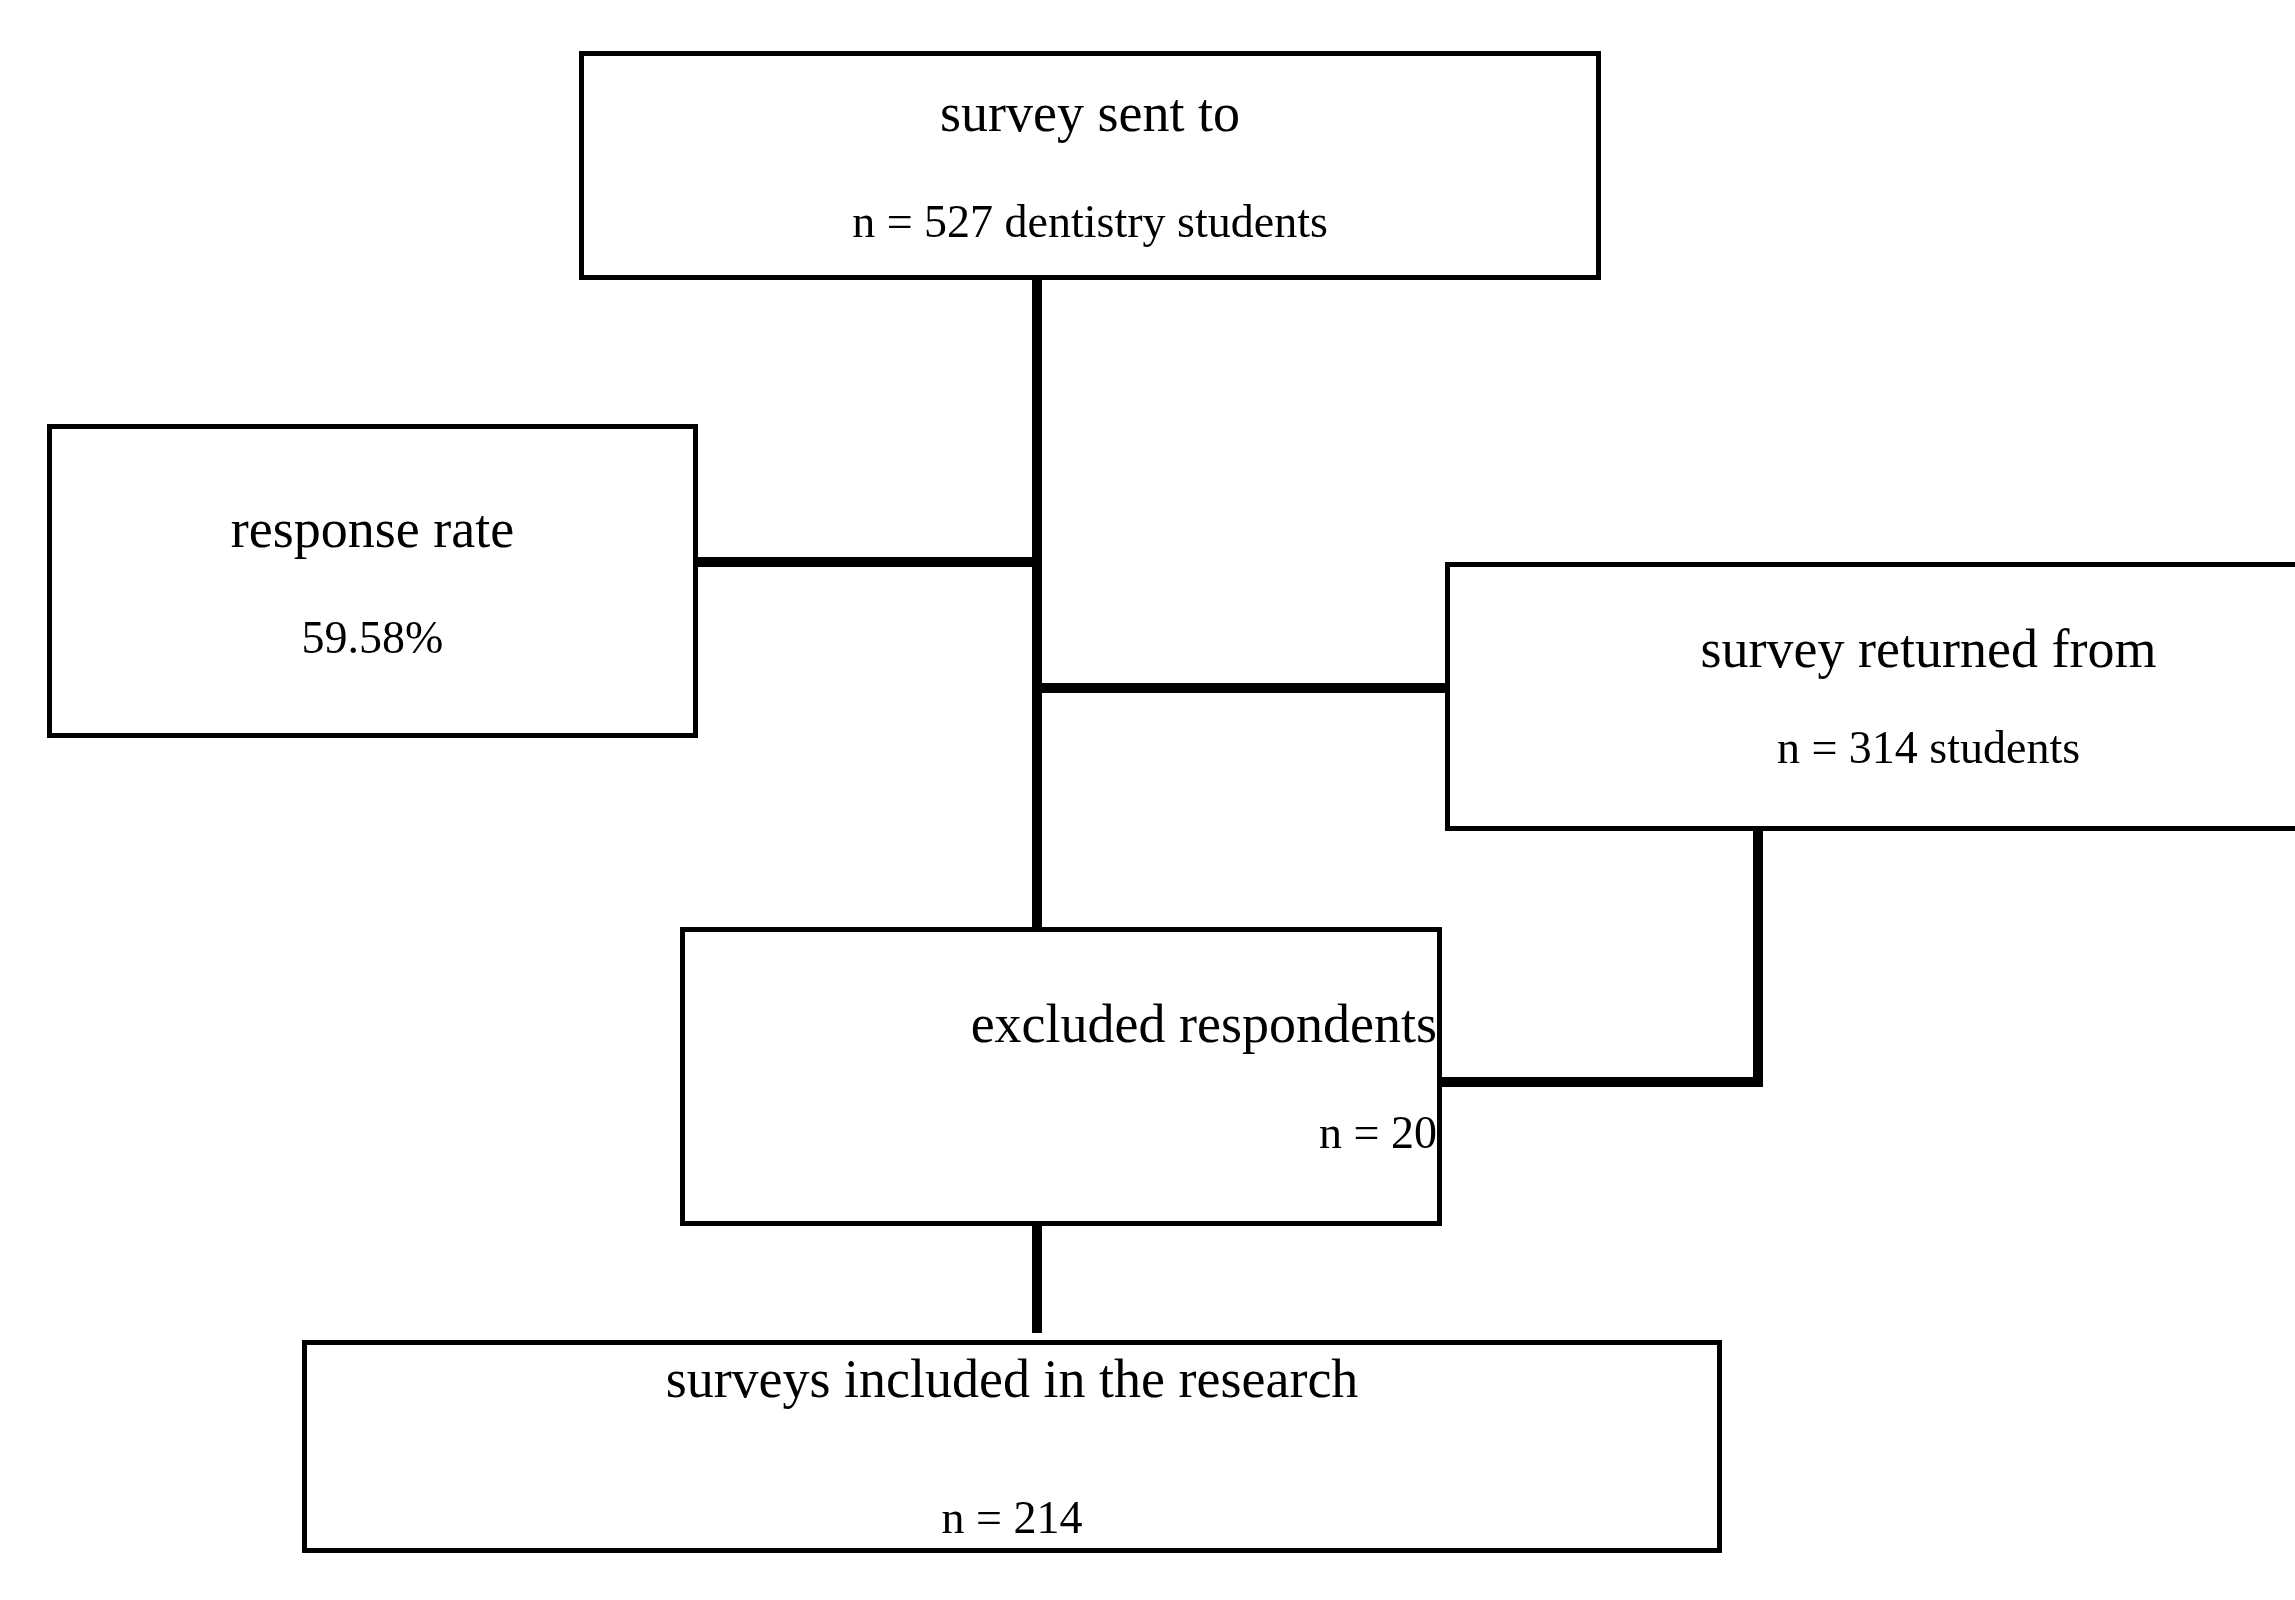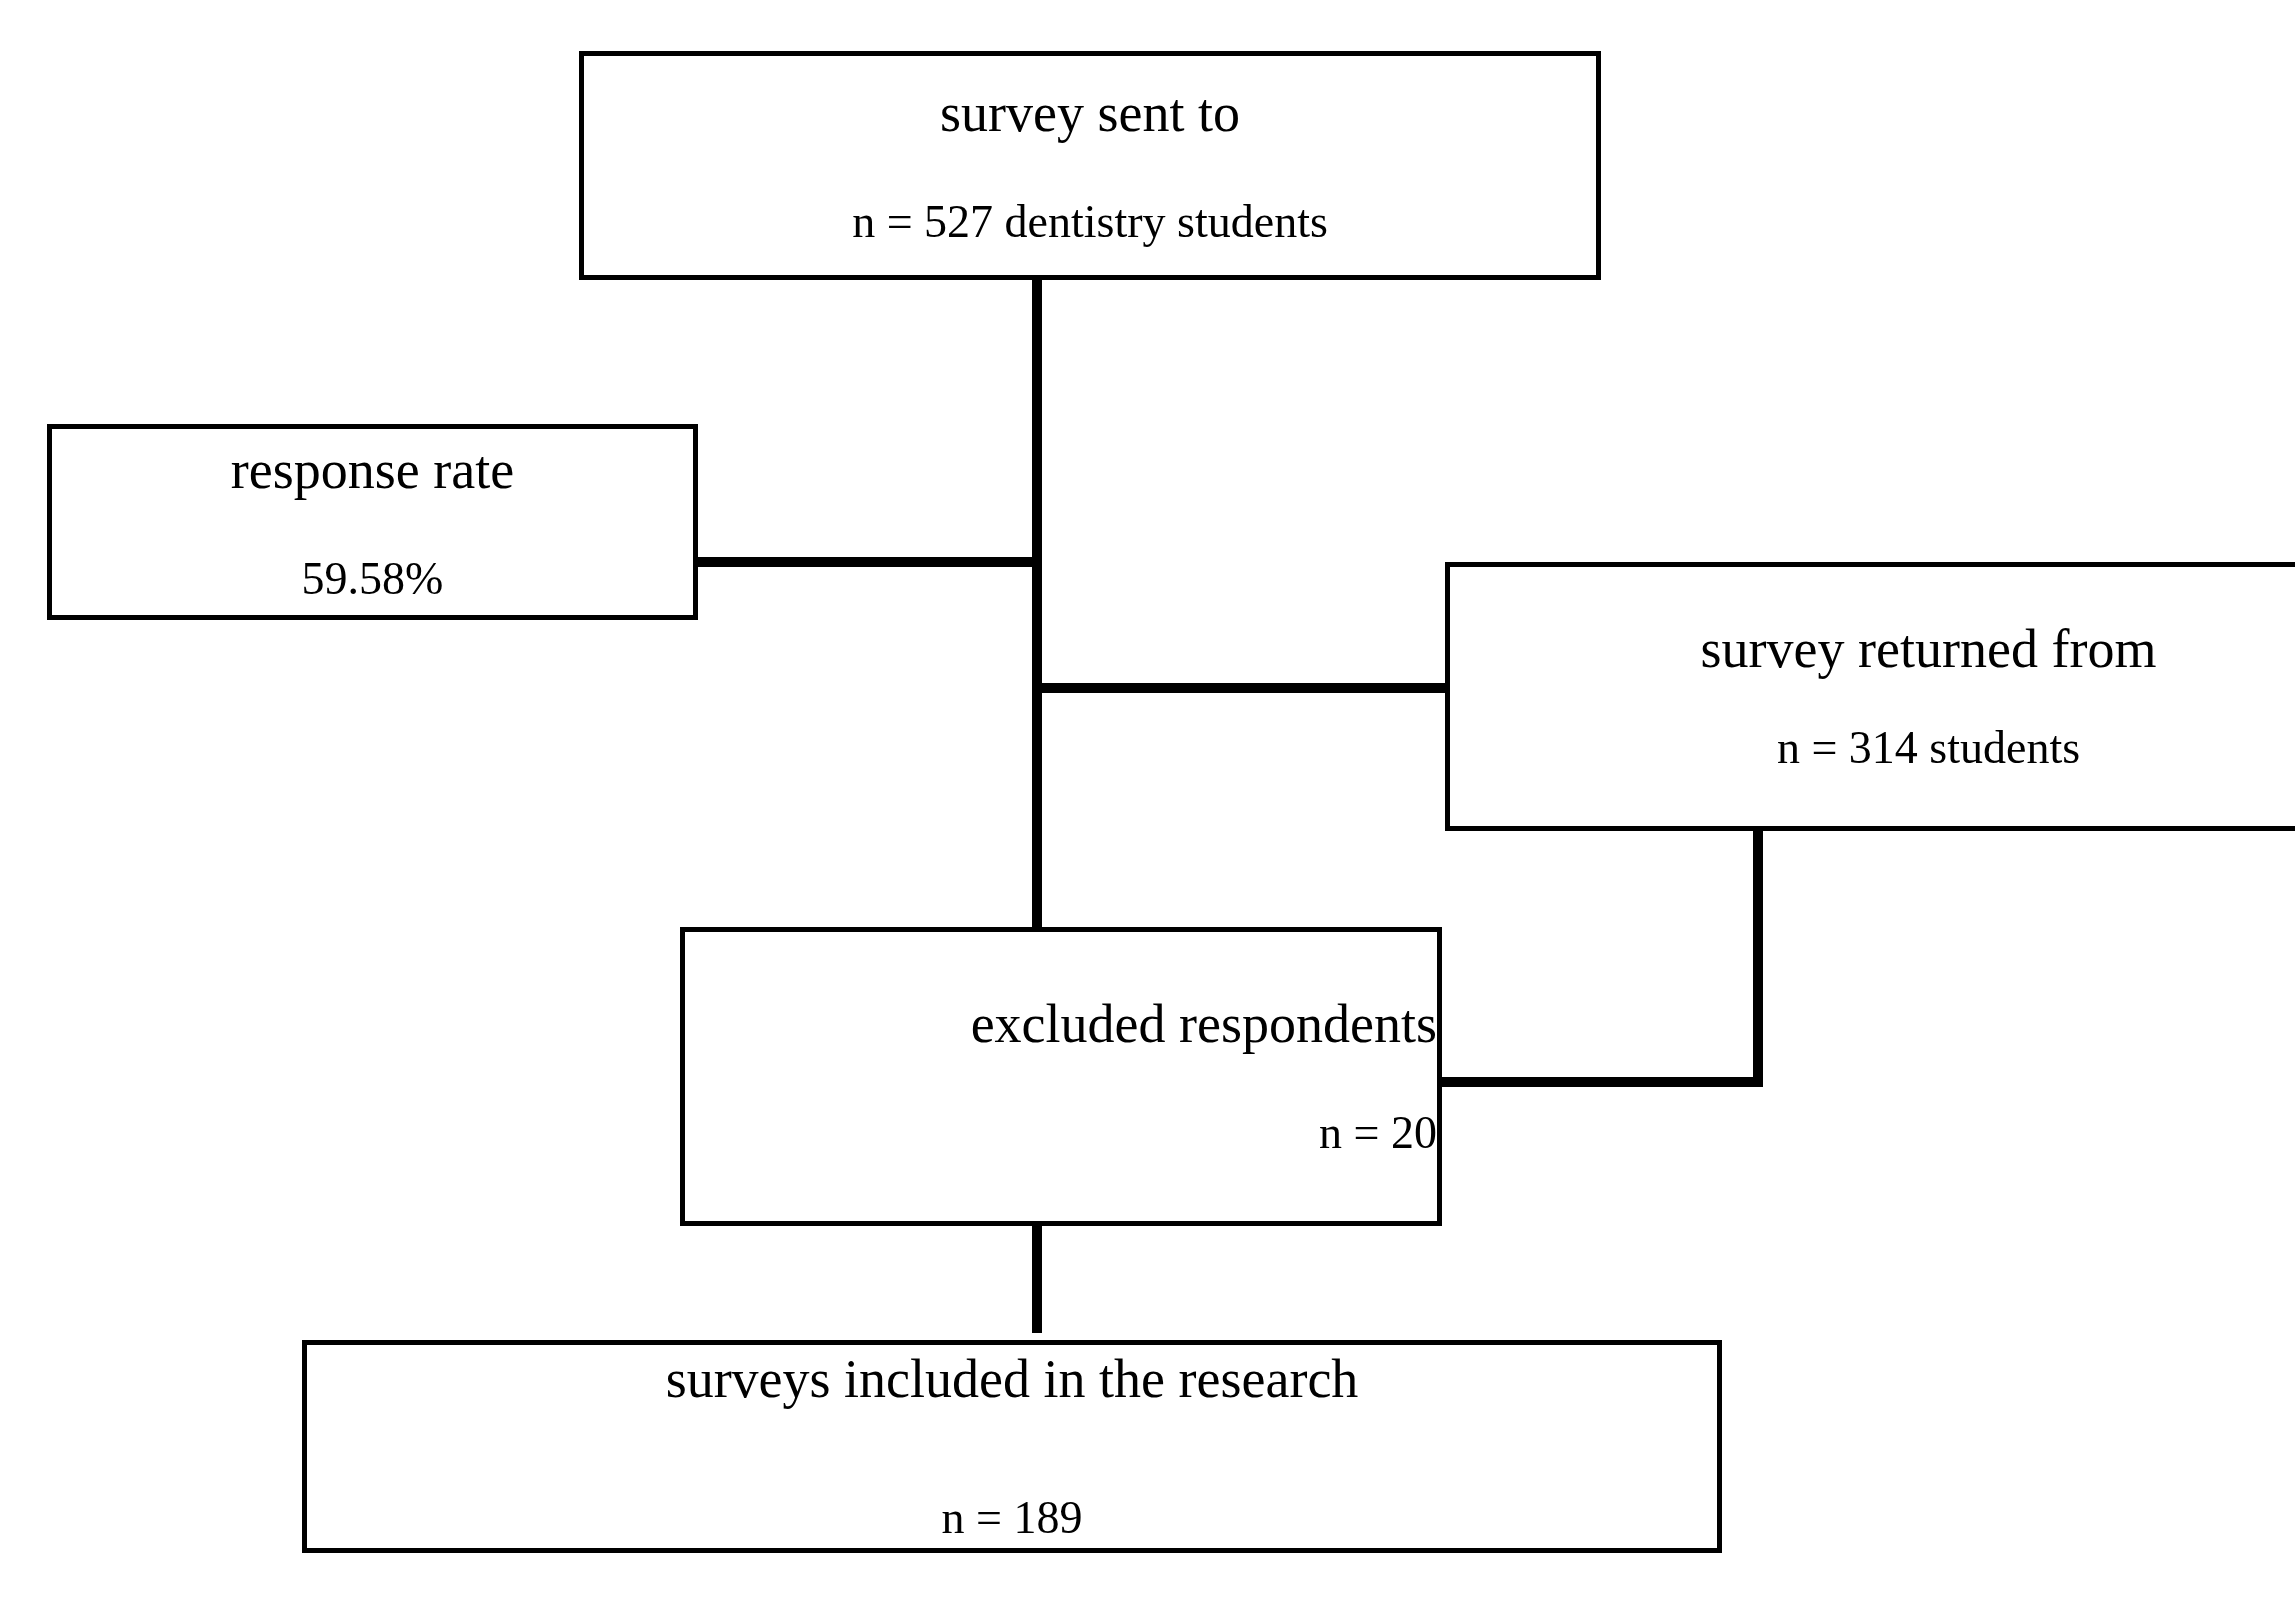"response rate" div.node { height: 196px -> 314px }
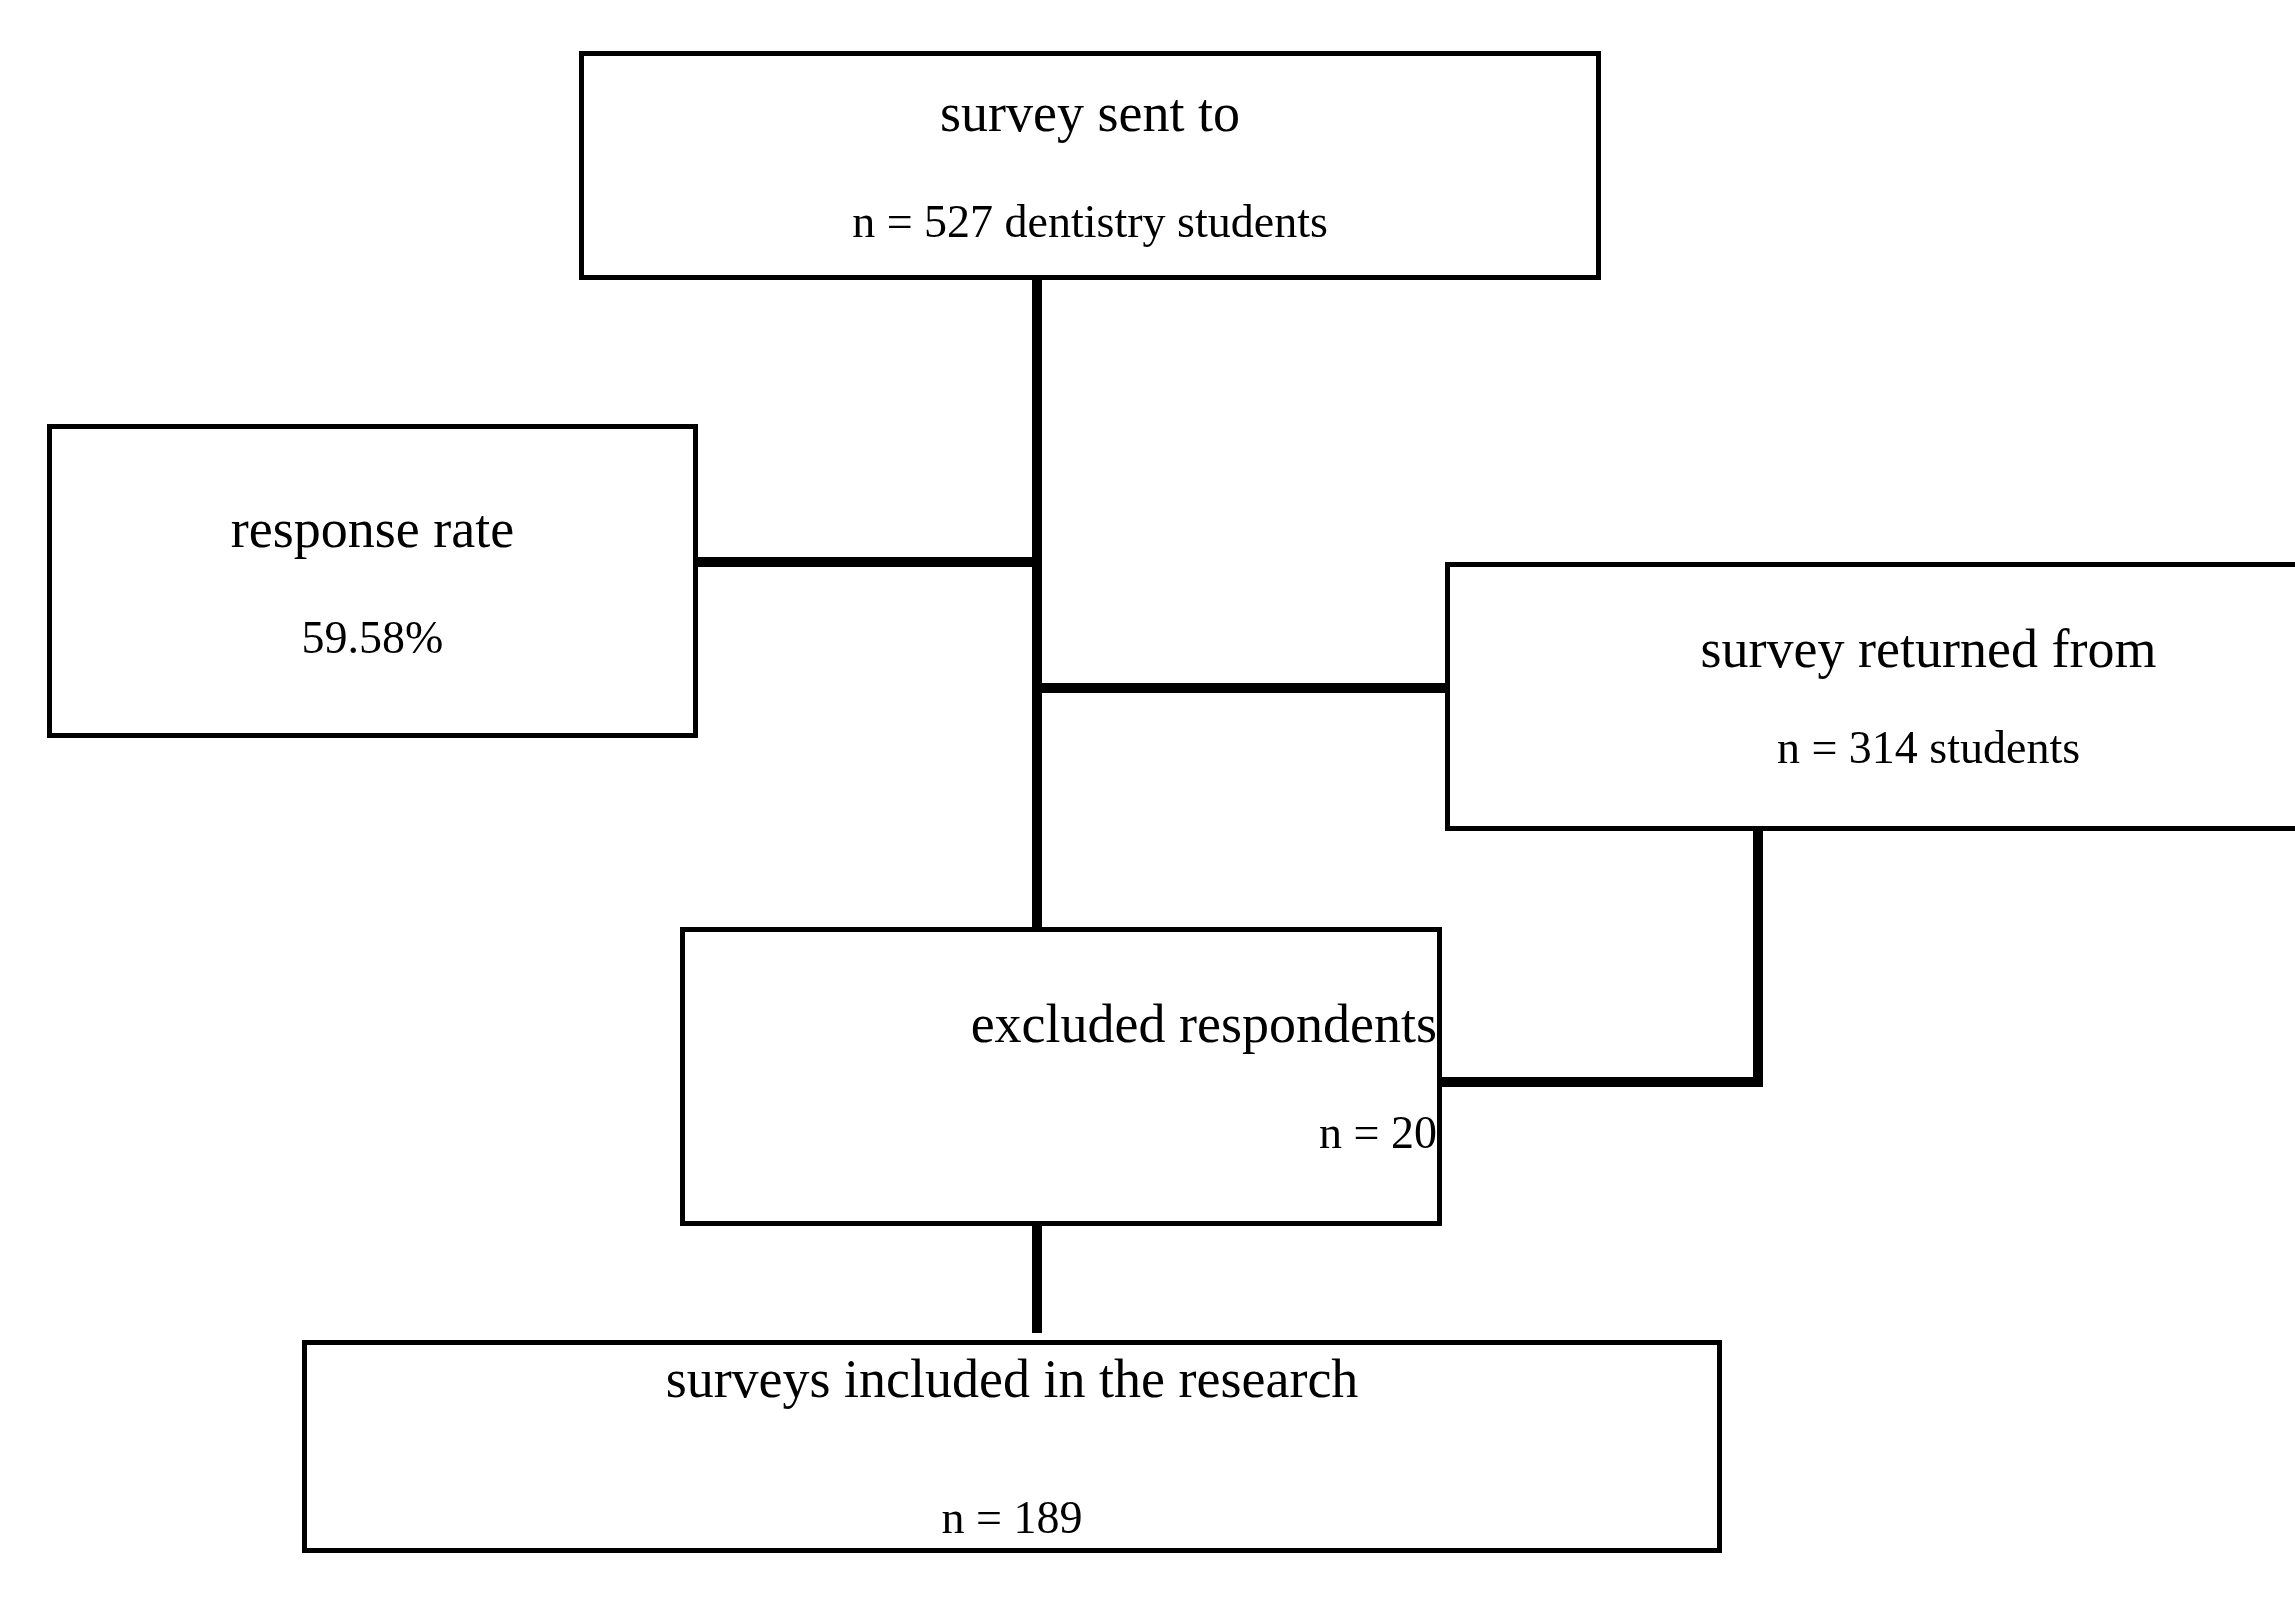"n = 189" div.line { text: 189 -> 214 }
